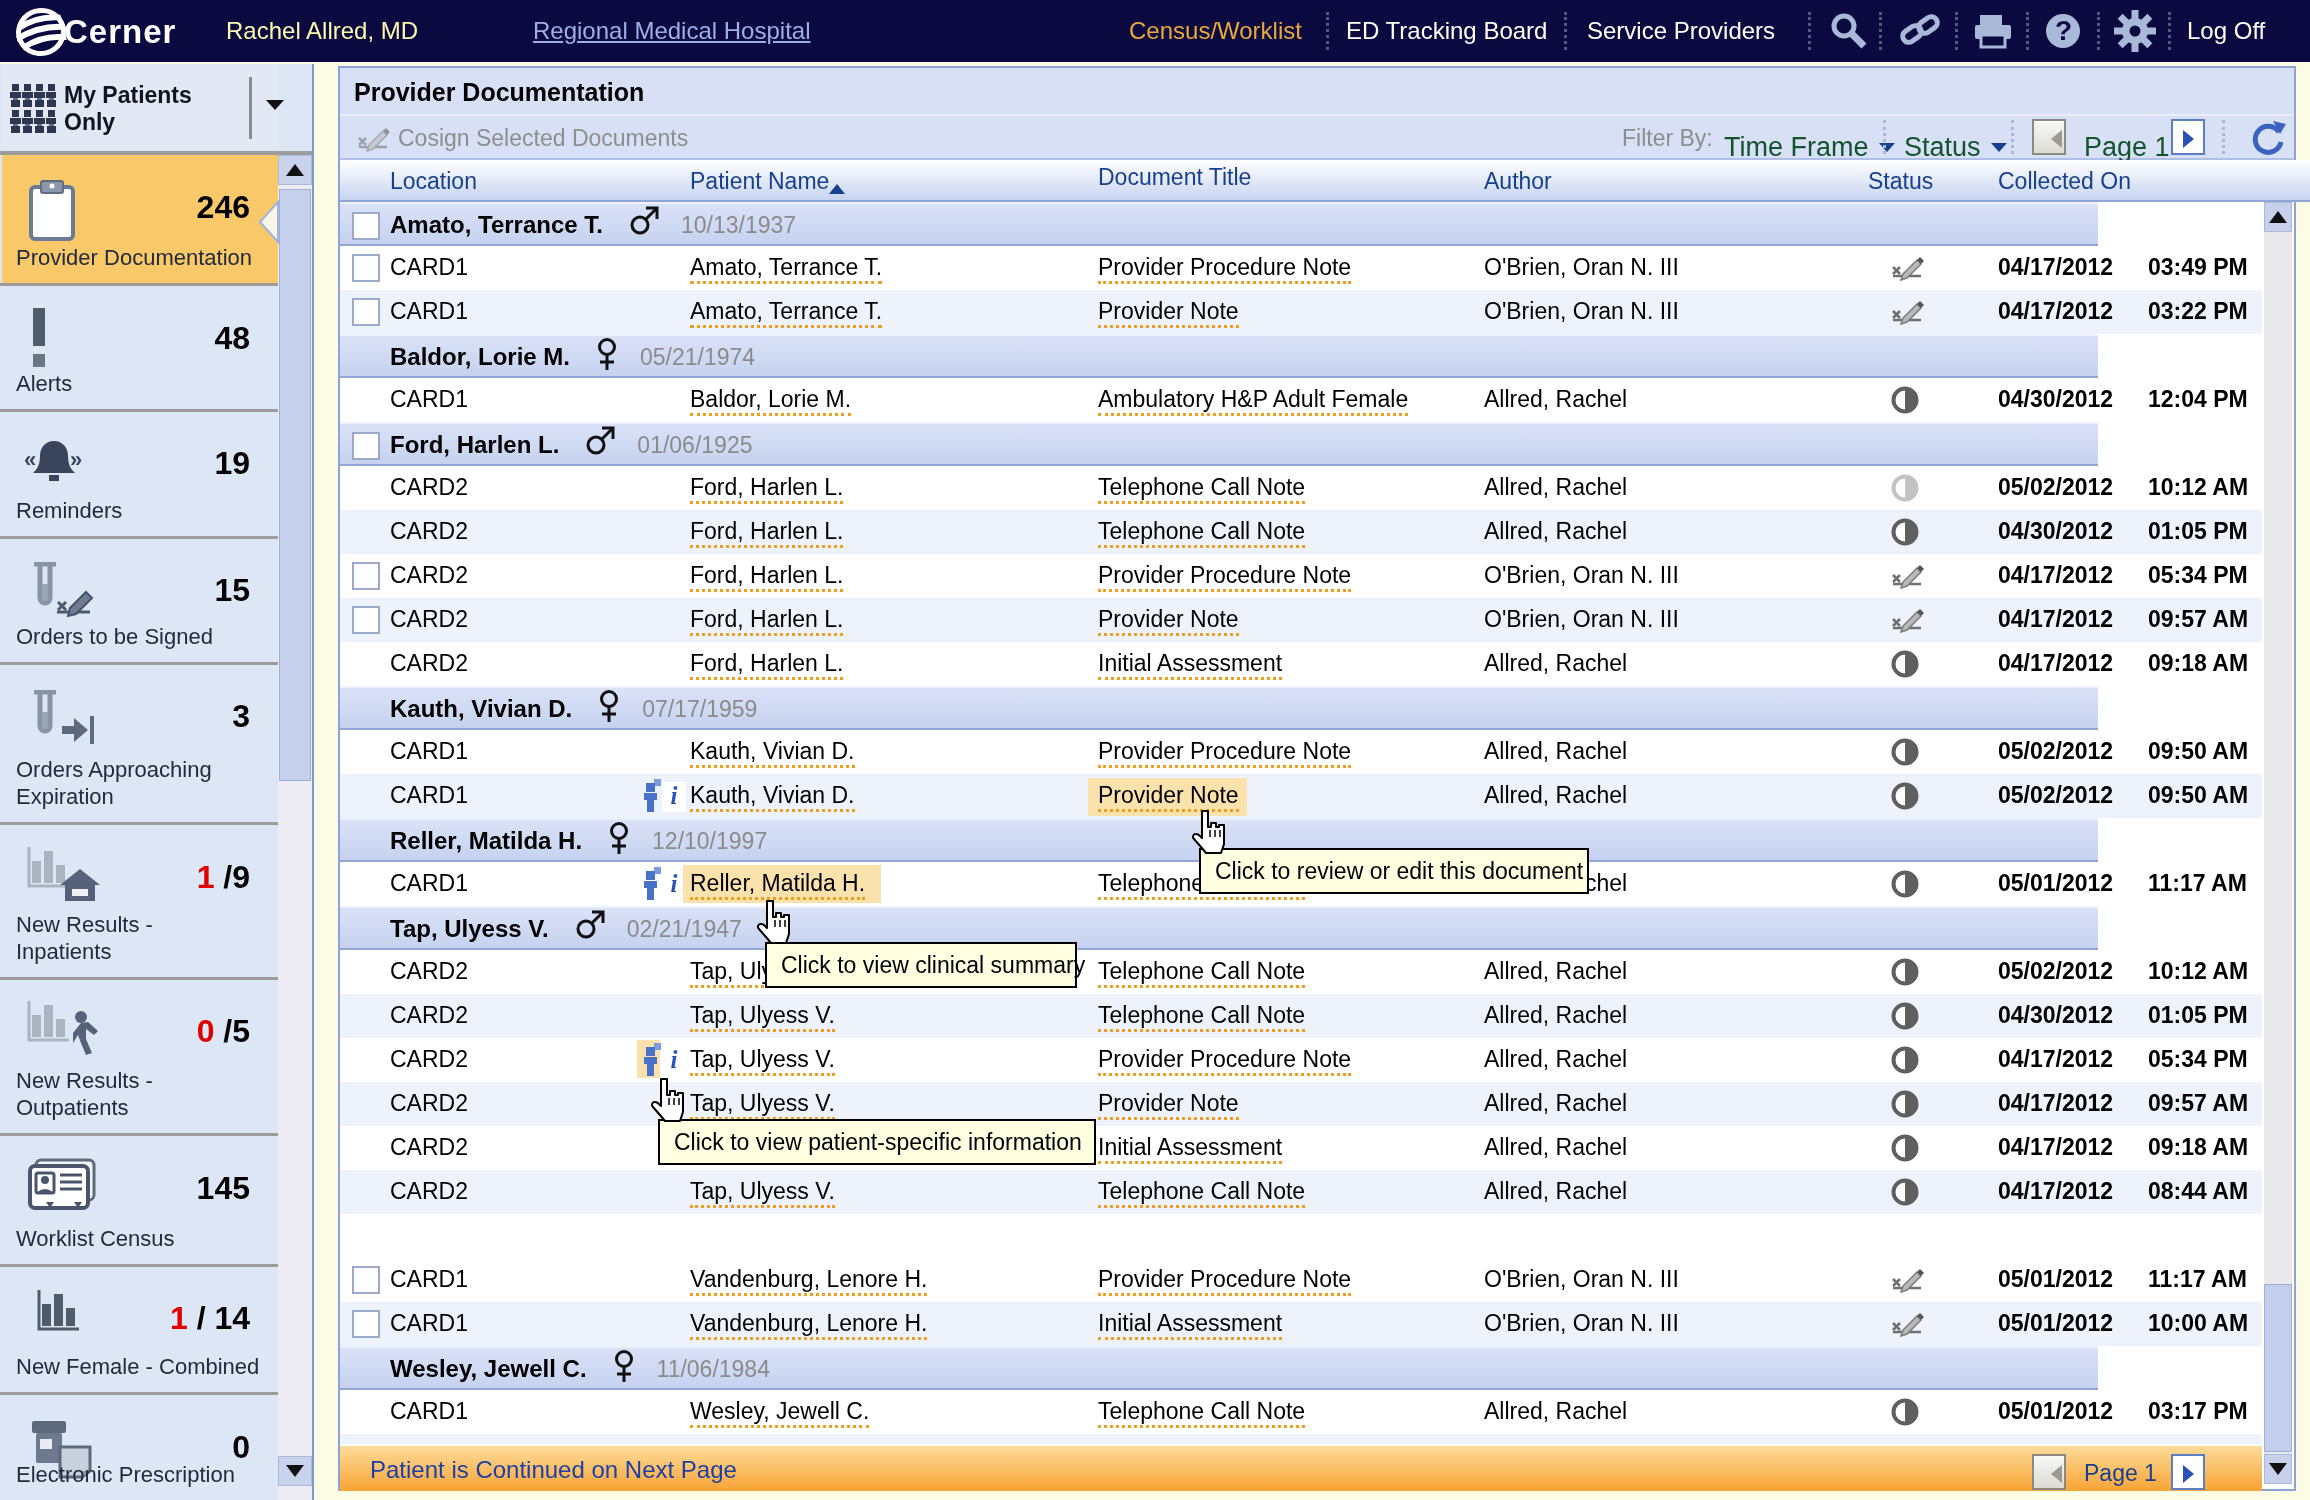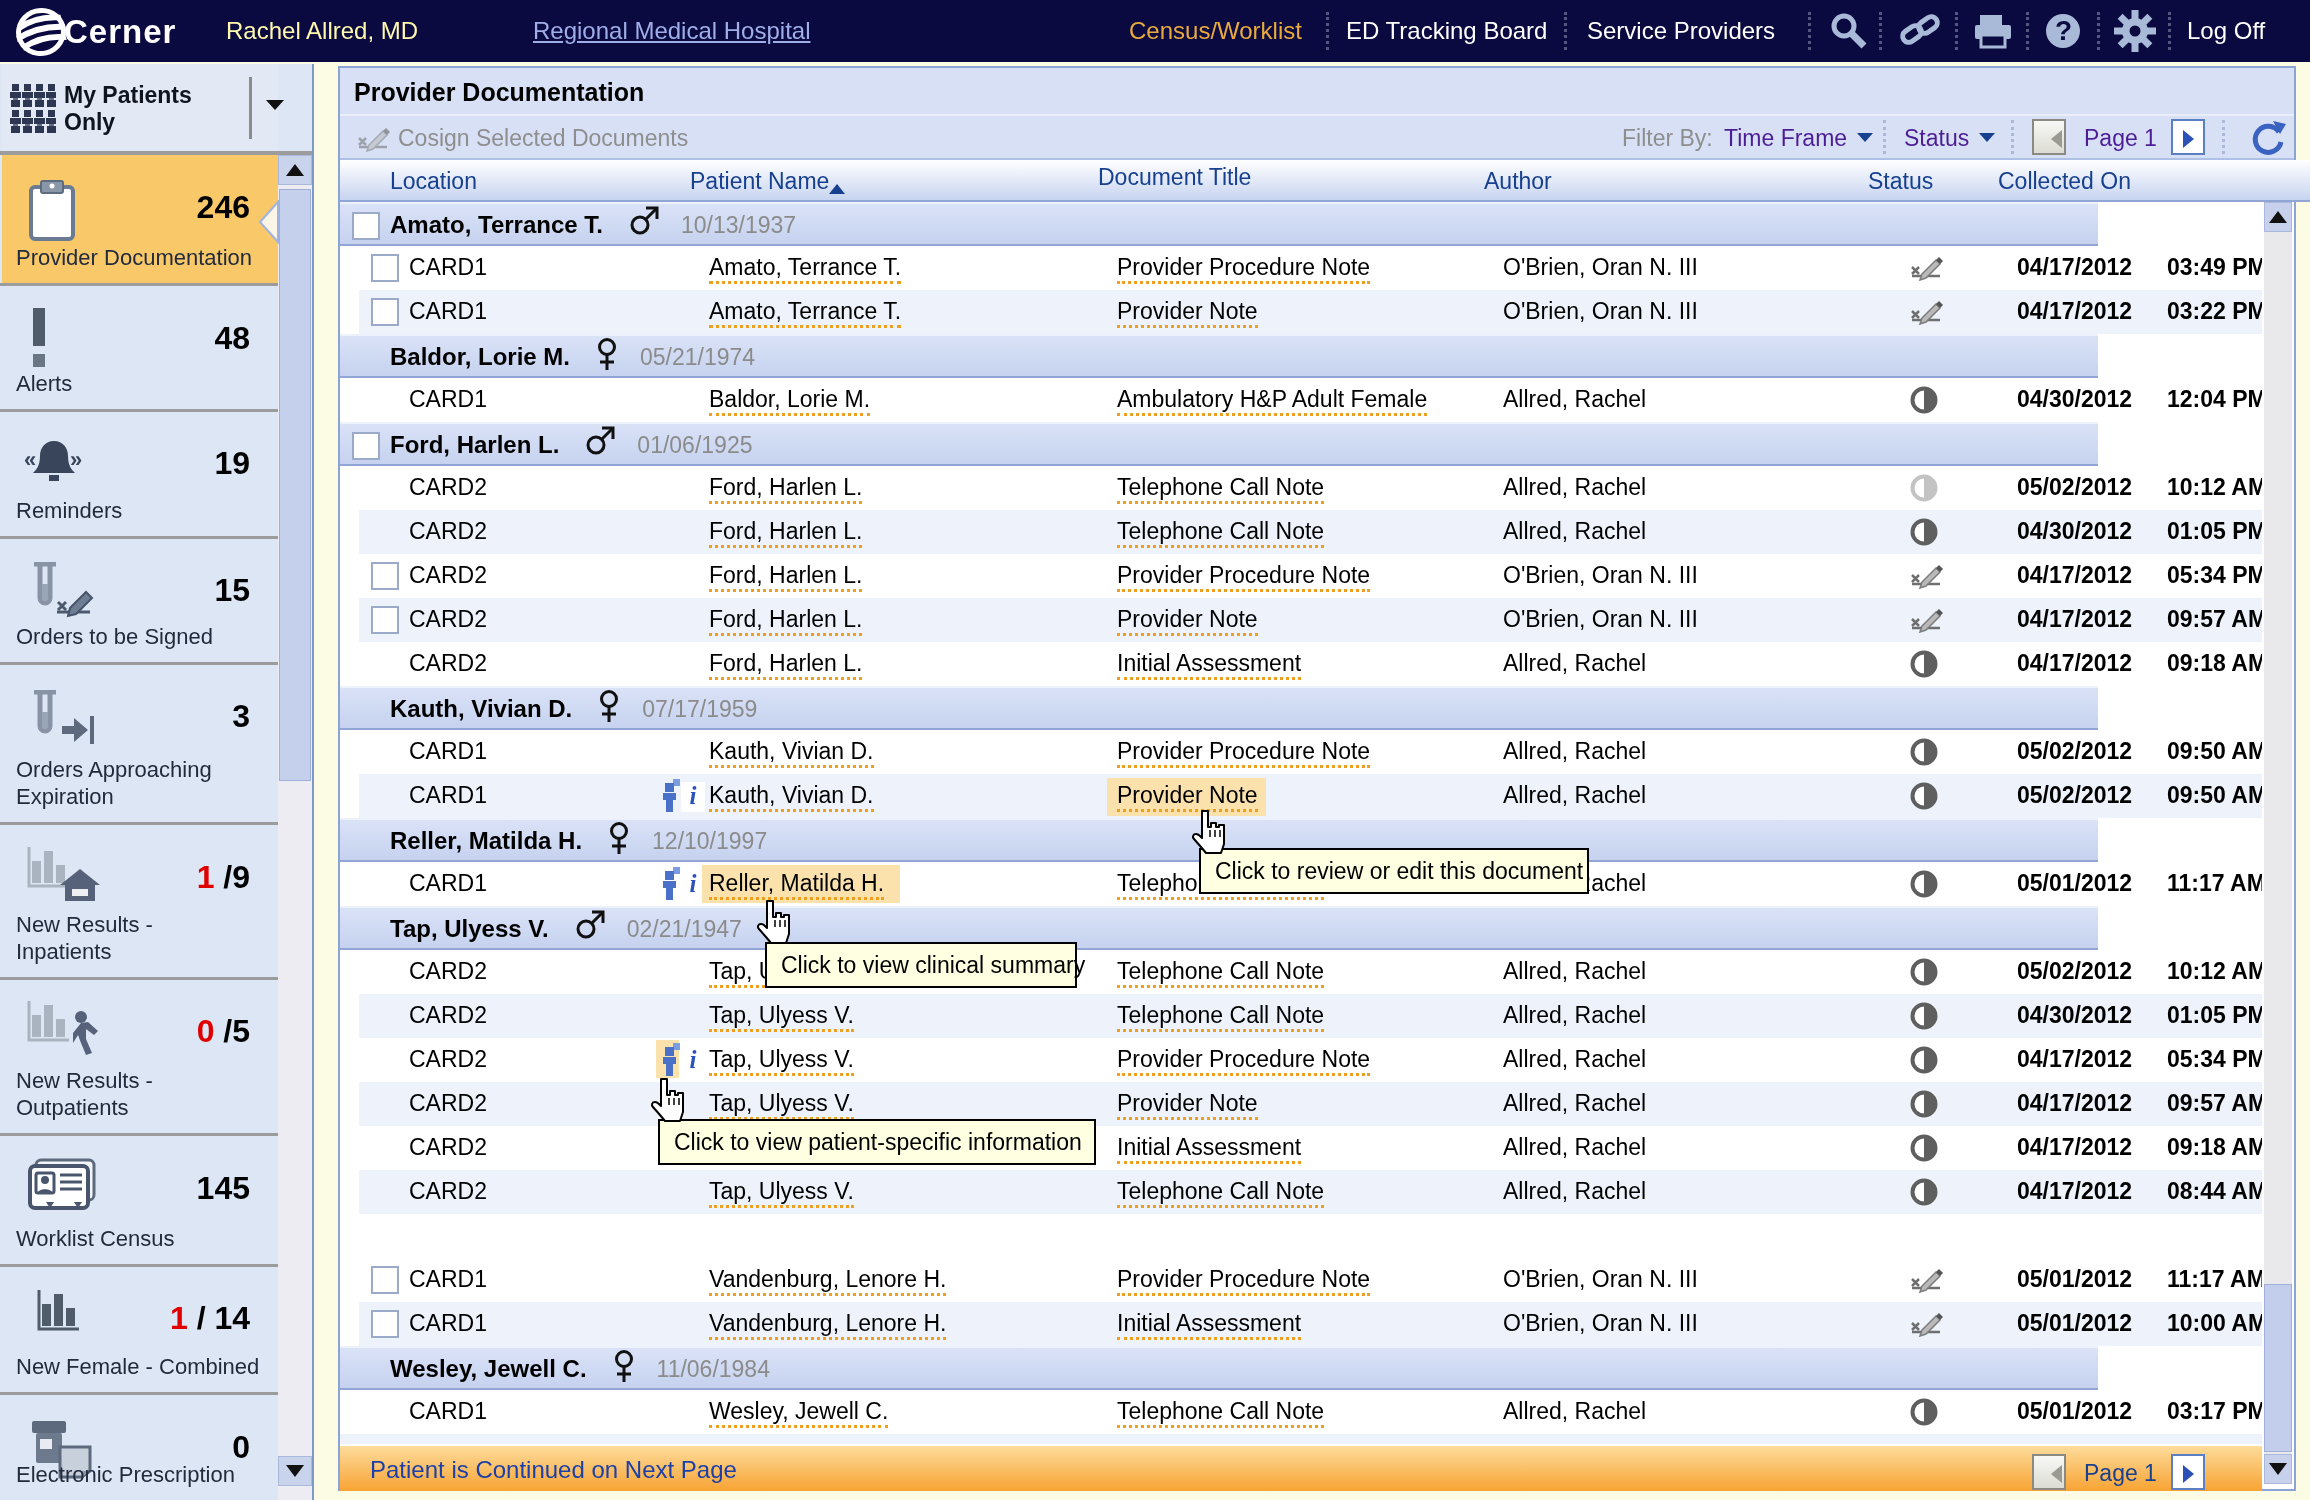"Time Frame" #toolbar .b { color: #4c1d95 -> #14532d; font-size: 23px -> 27px; top: 9px -> 16px }
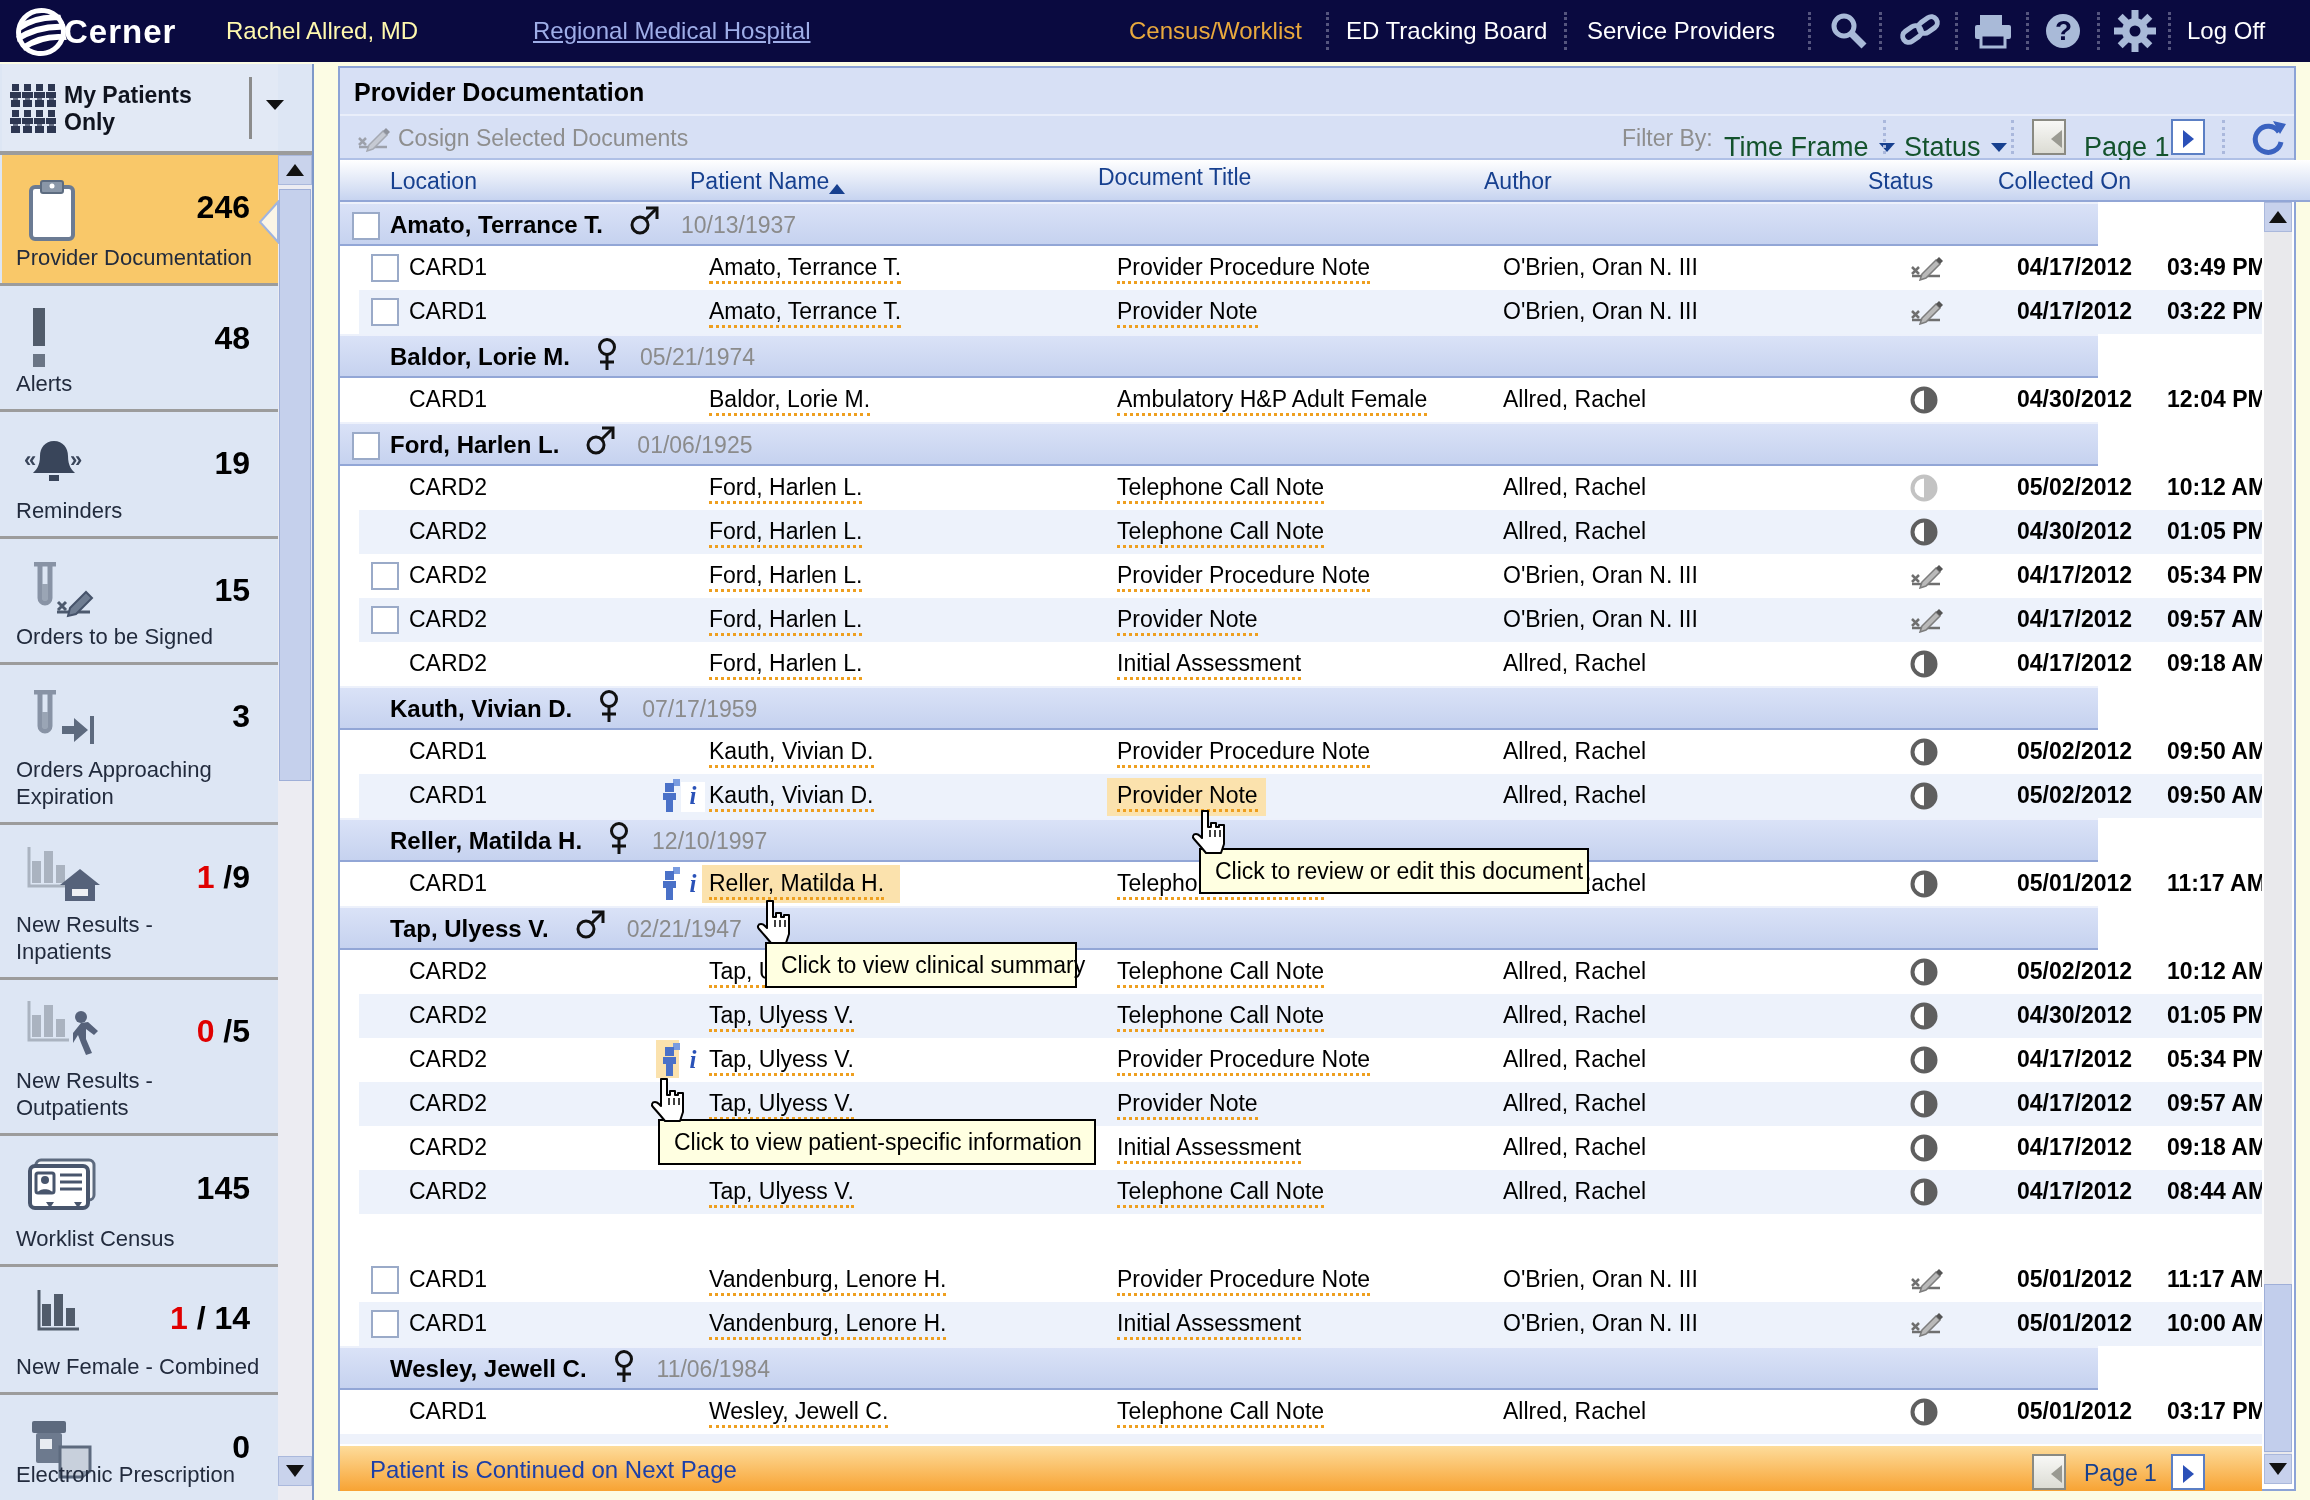"CARD1" .drow { margin-left: 19px -> none }
